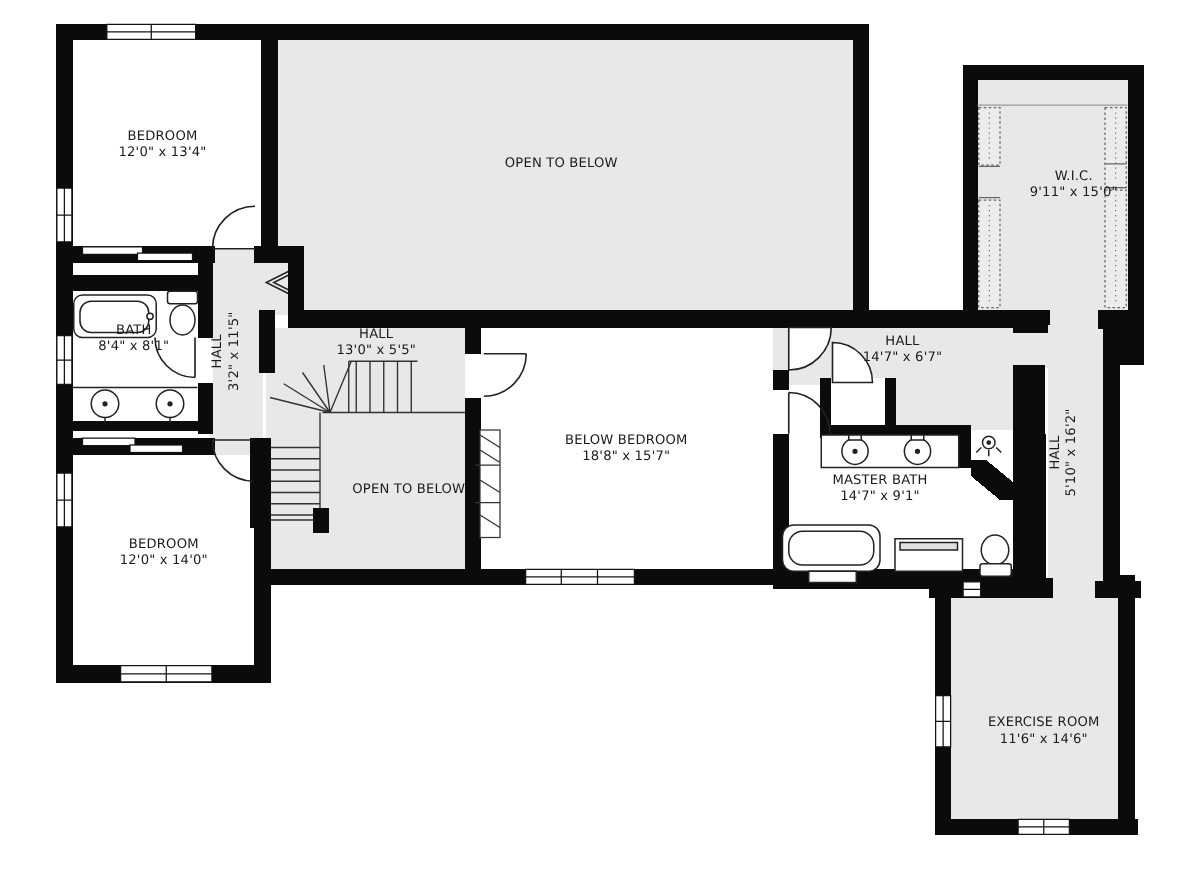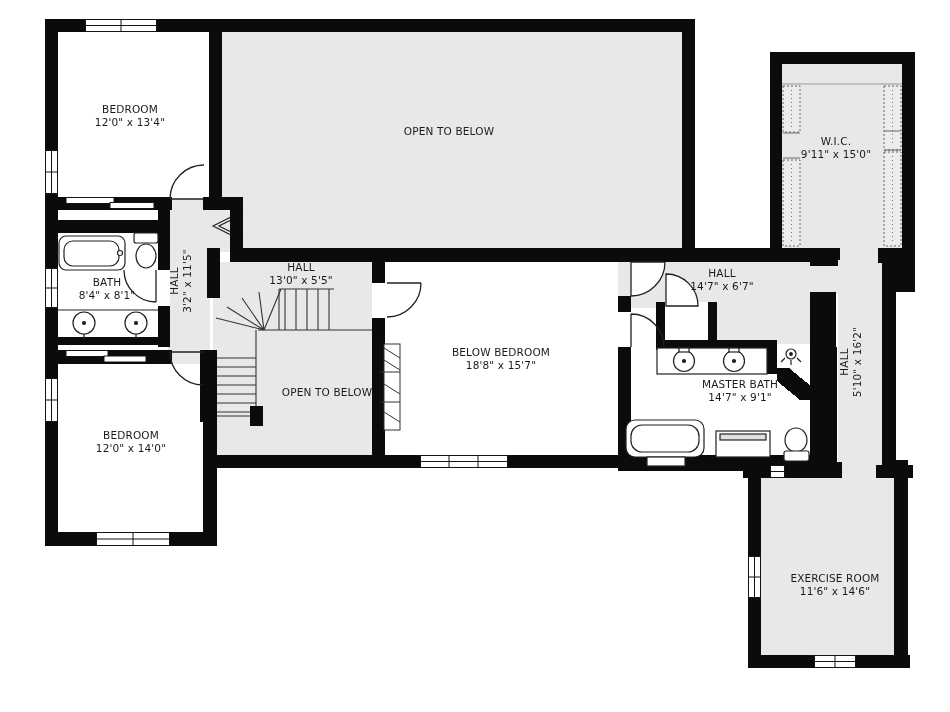"W.I.C." div.rl { left: 836px -> 859px }
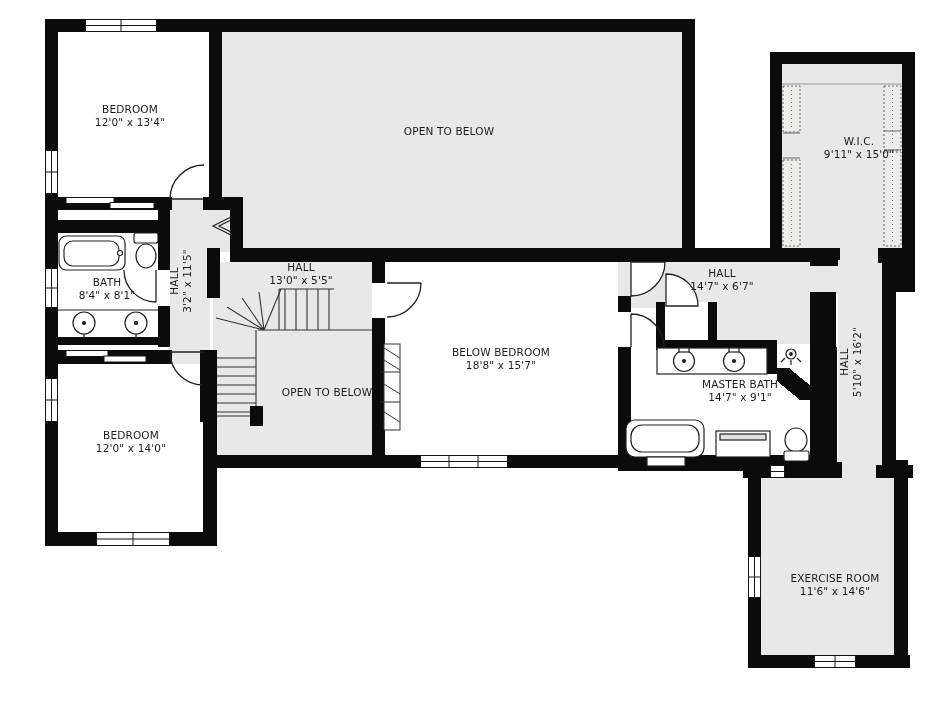"BATH" div.rl { top: 289px -> 271px }
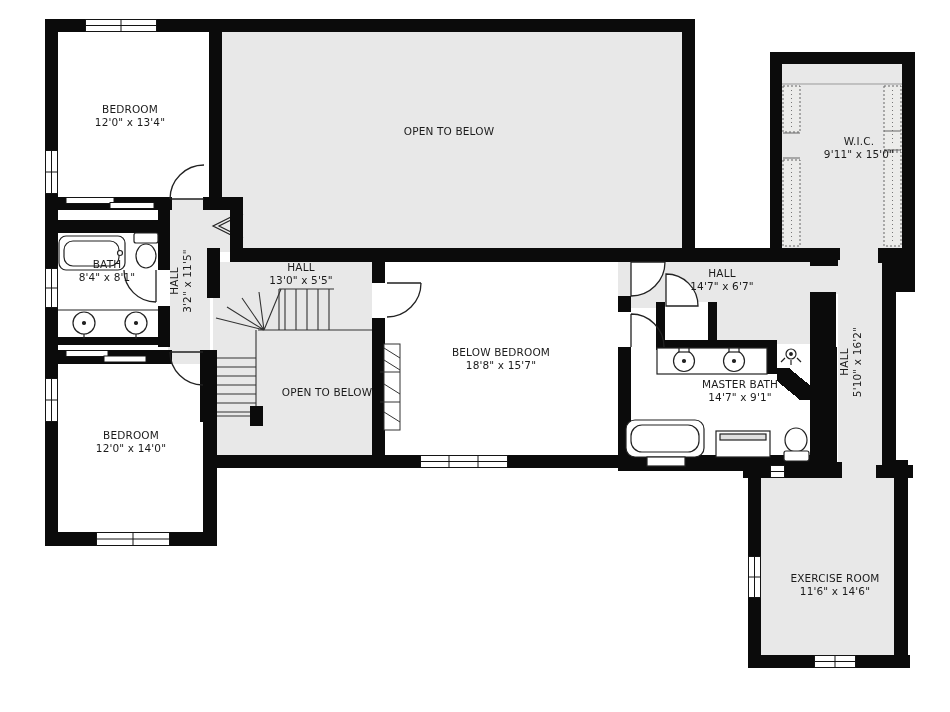"MASTER BATH" div.rl { left: 740px -> 704px }
